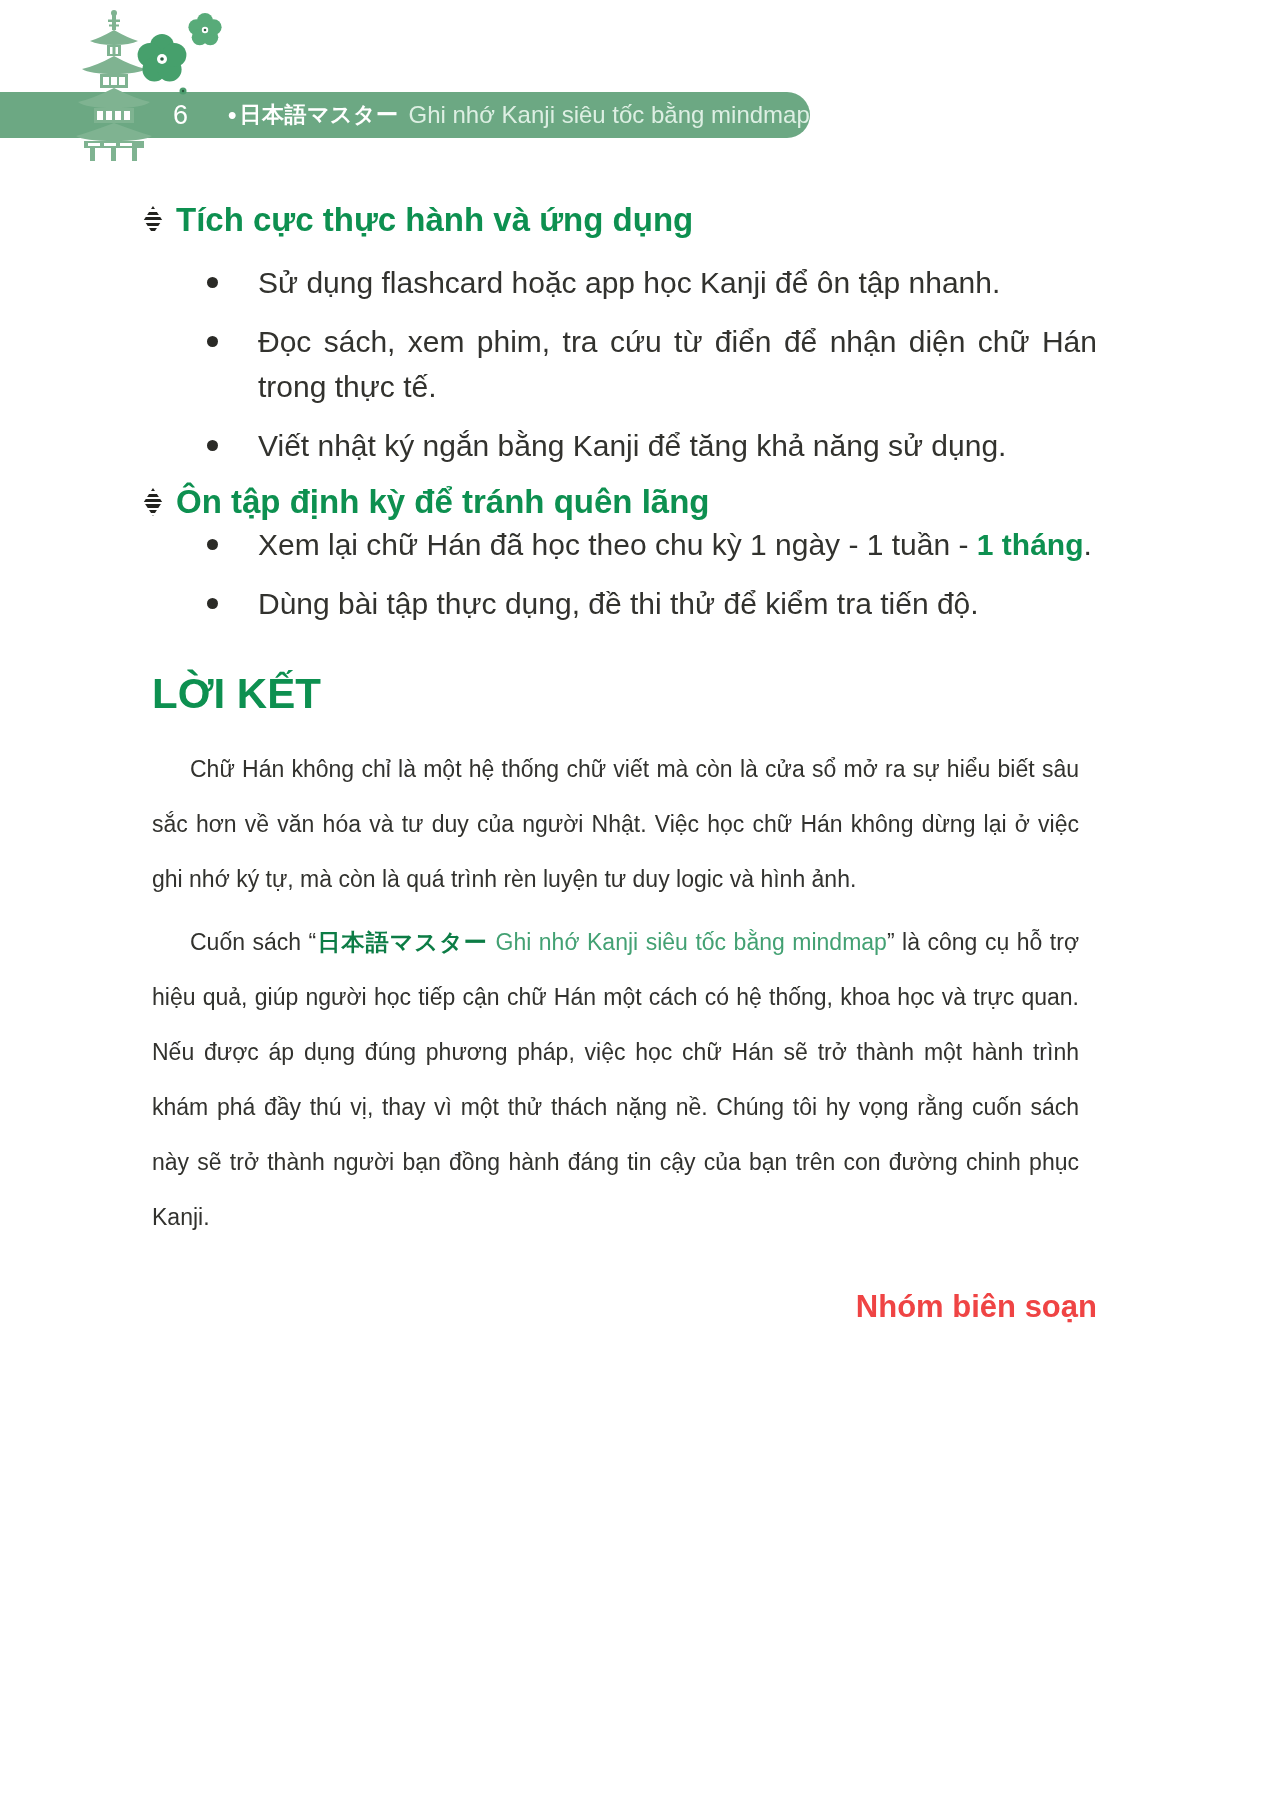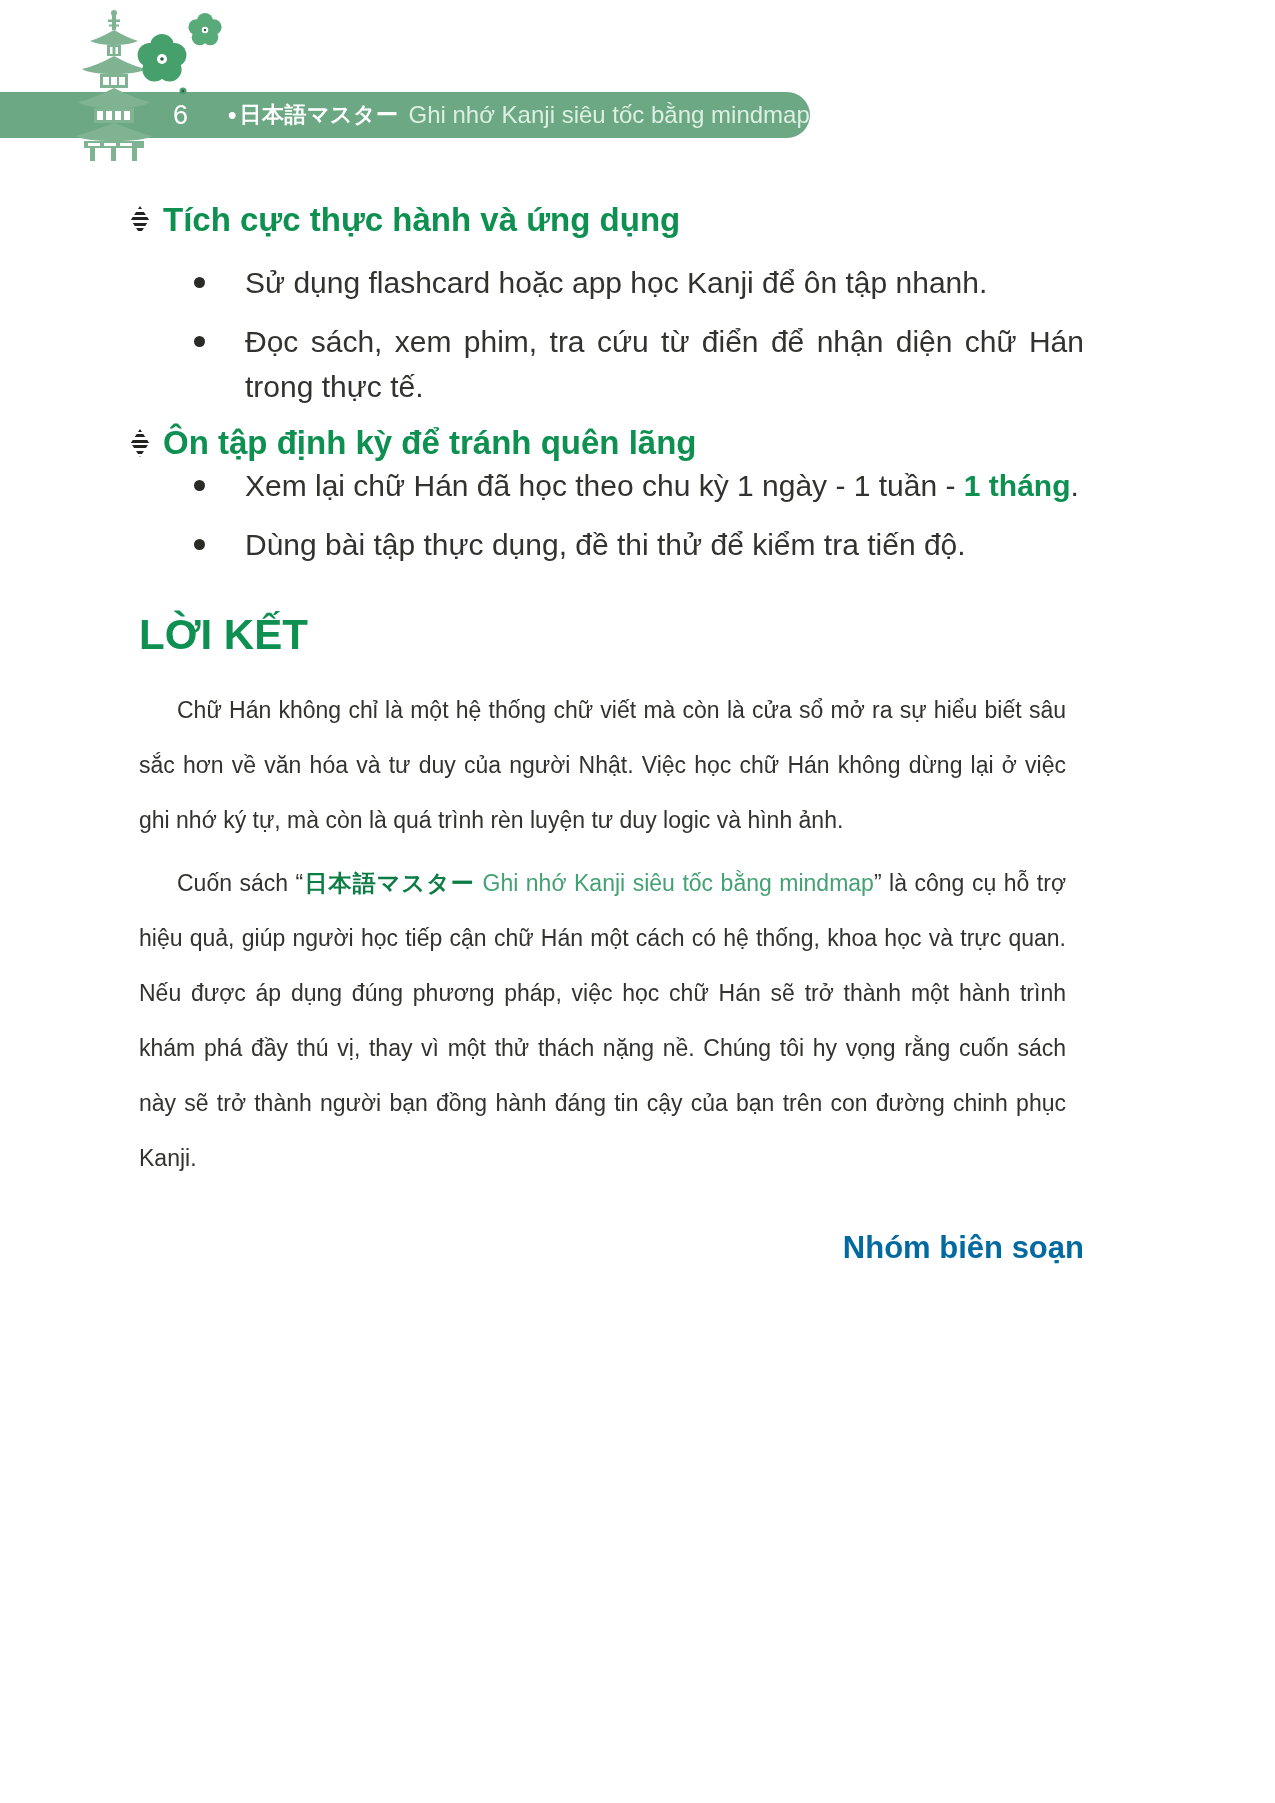"Tích cực thực hành và" .content { left: 139px -> 152px }
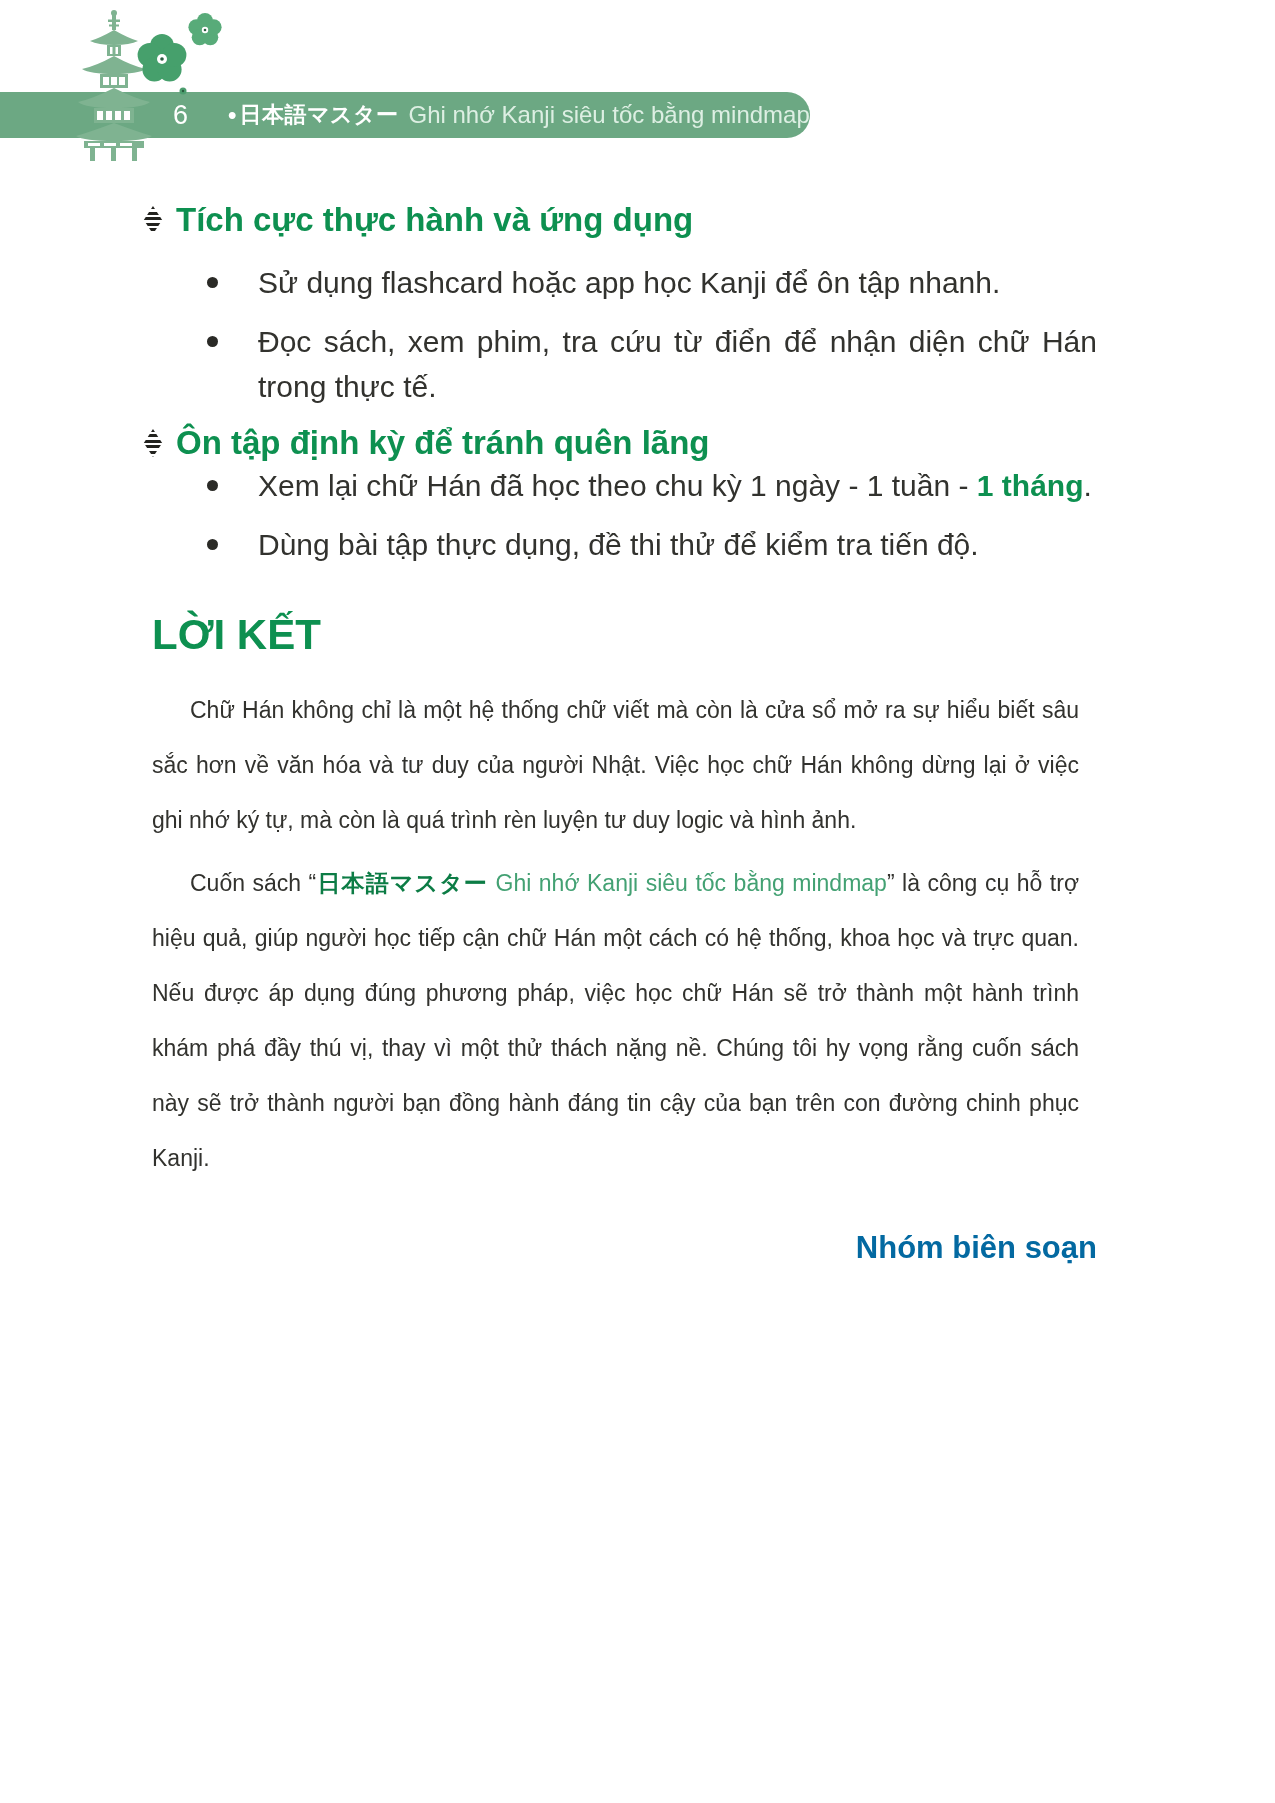"Viết nhật ký ngắn bằng" li { html: none -> <li>Viết nhật ký ngắn bằng Kanji để tăng khả năng sử dụng.</li> }
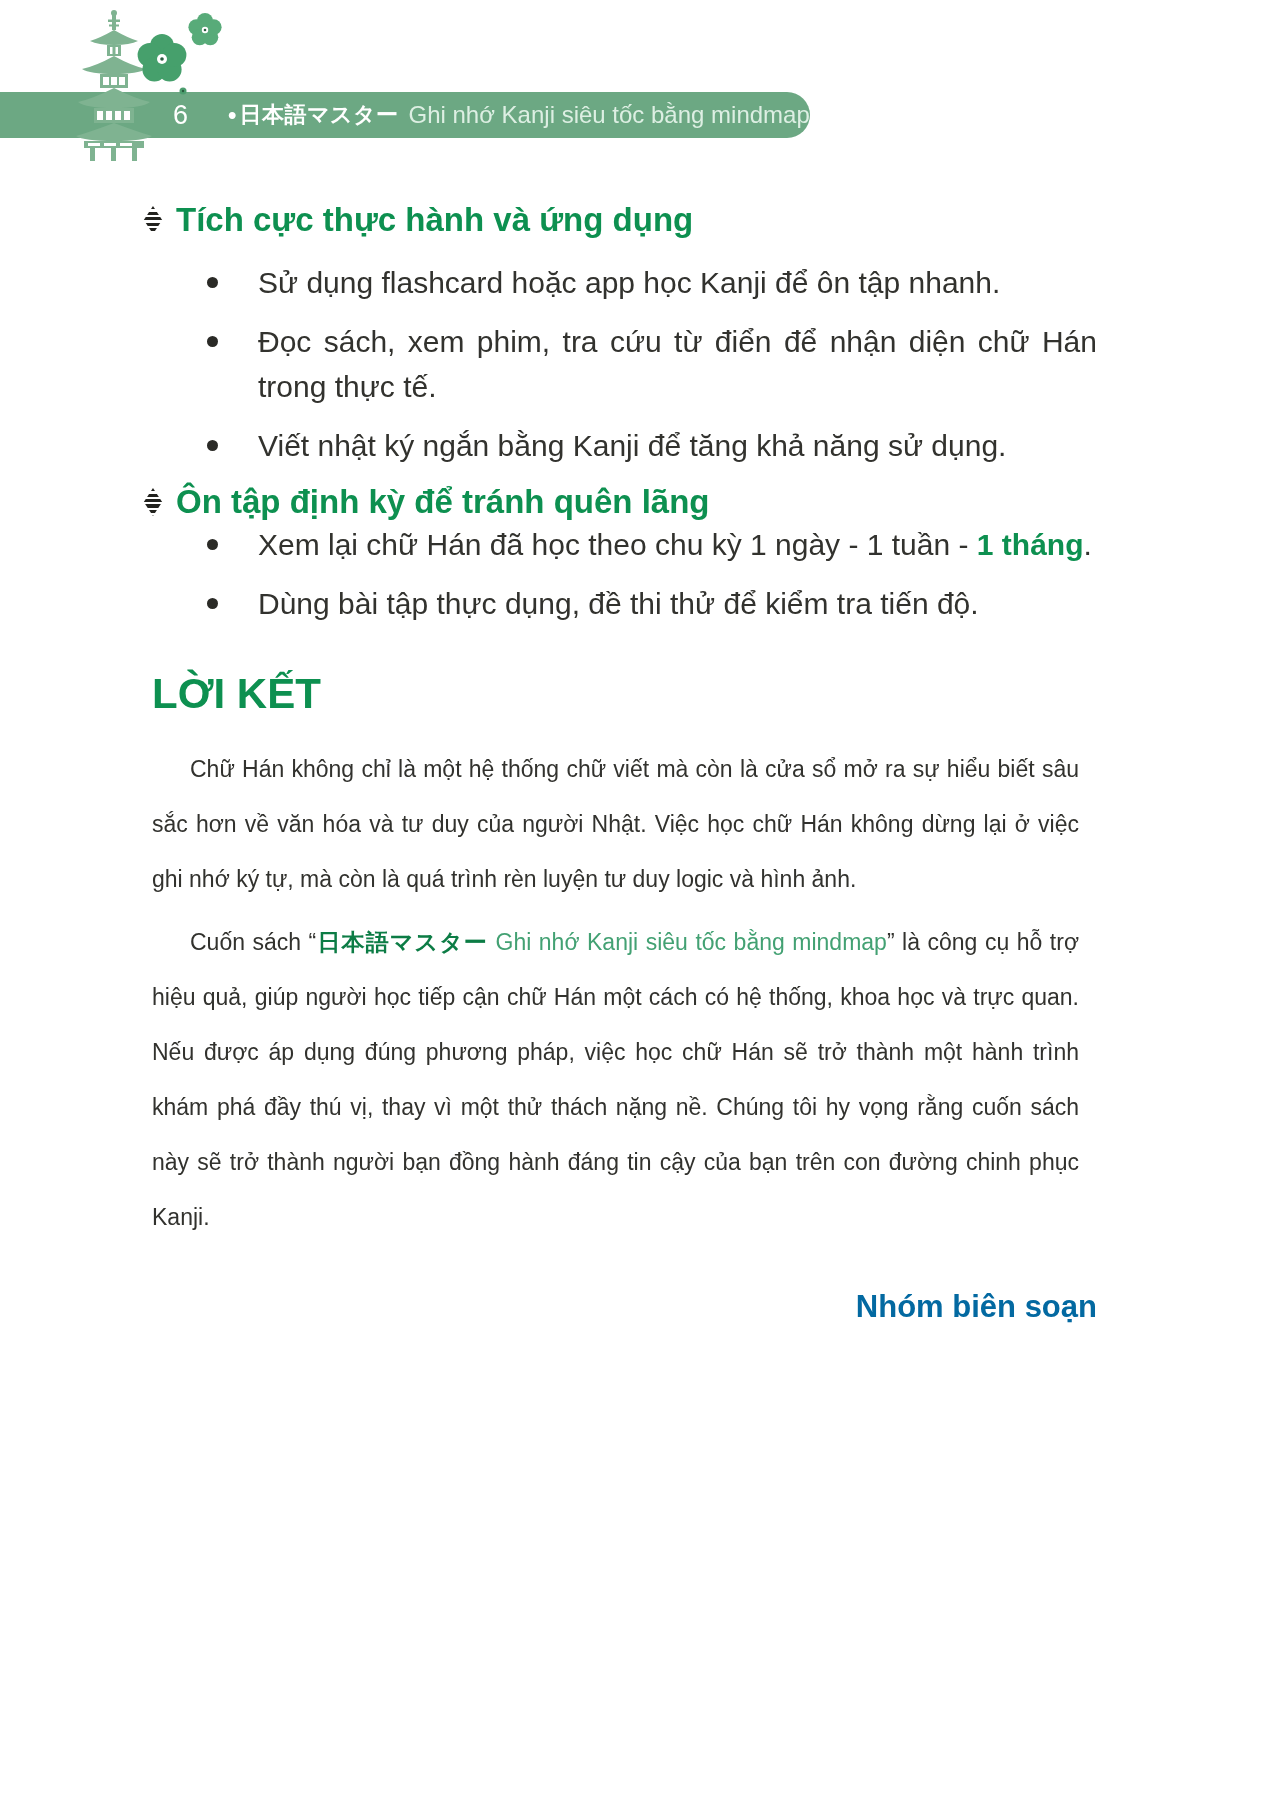"Nhóm biên soạn" .signature { color: #0369a1 -> #ef4444 }
